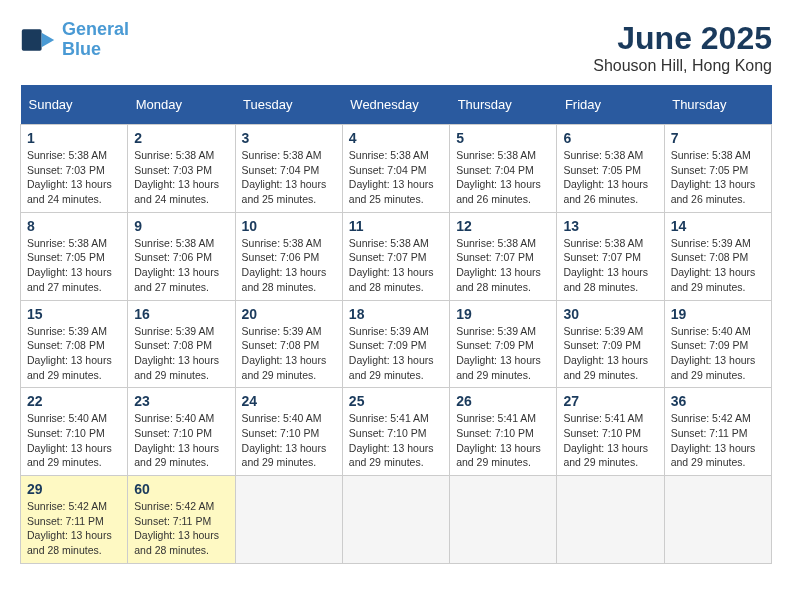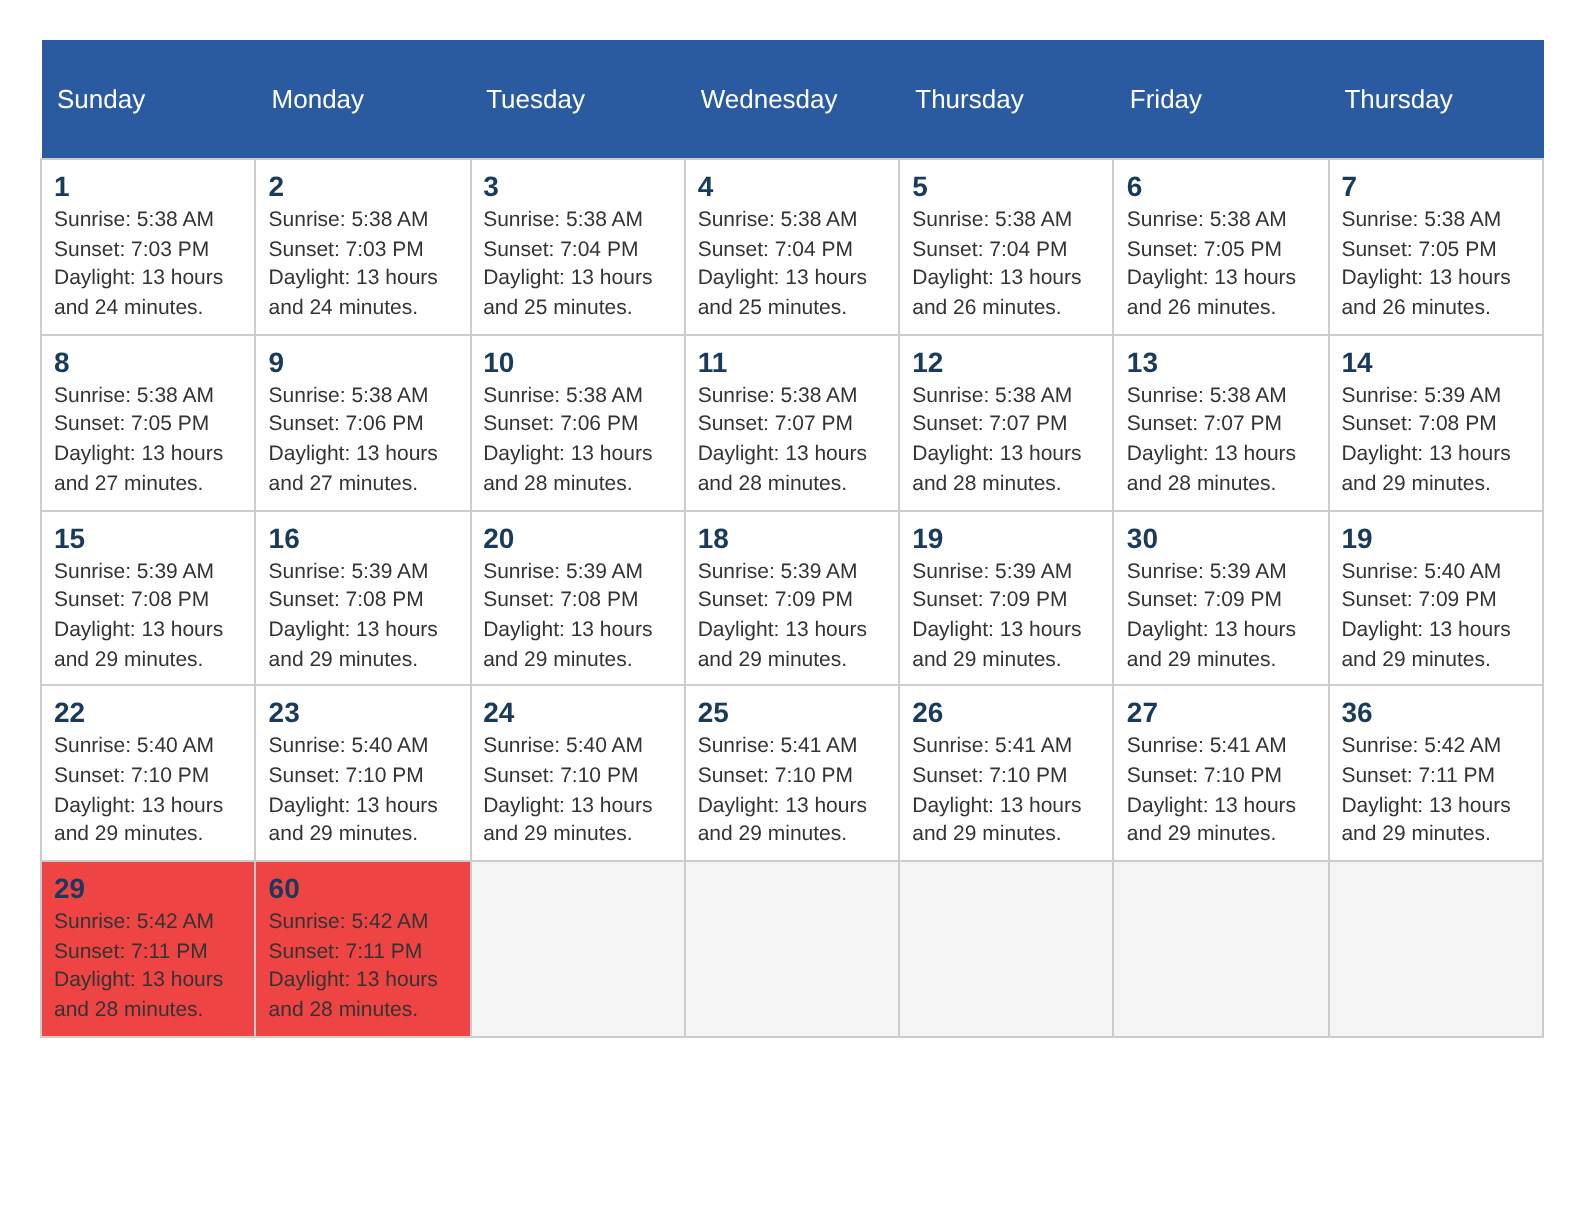"General" div.header-section { html: none -> <div> <div> <svg> <rect></rect> <polygon></polygon> </svg> <div> <div><span>General</span></div> <div><span>Blue</span></div> </div> </div> <div> <div>June 2025</div> <div>Shouson Hill, Hong Kong</div> </div> </div> }
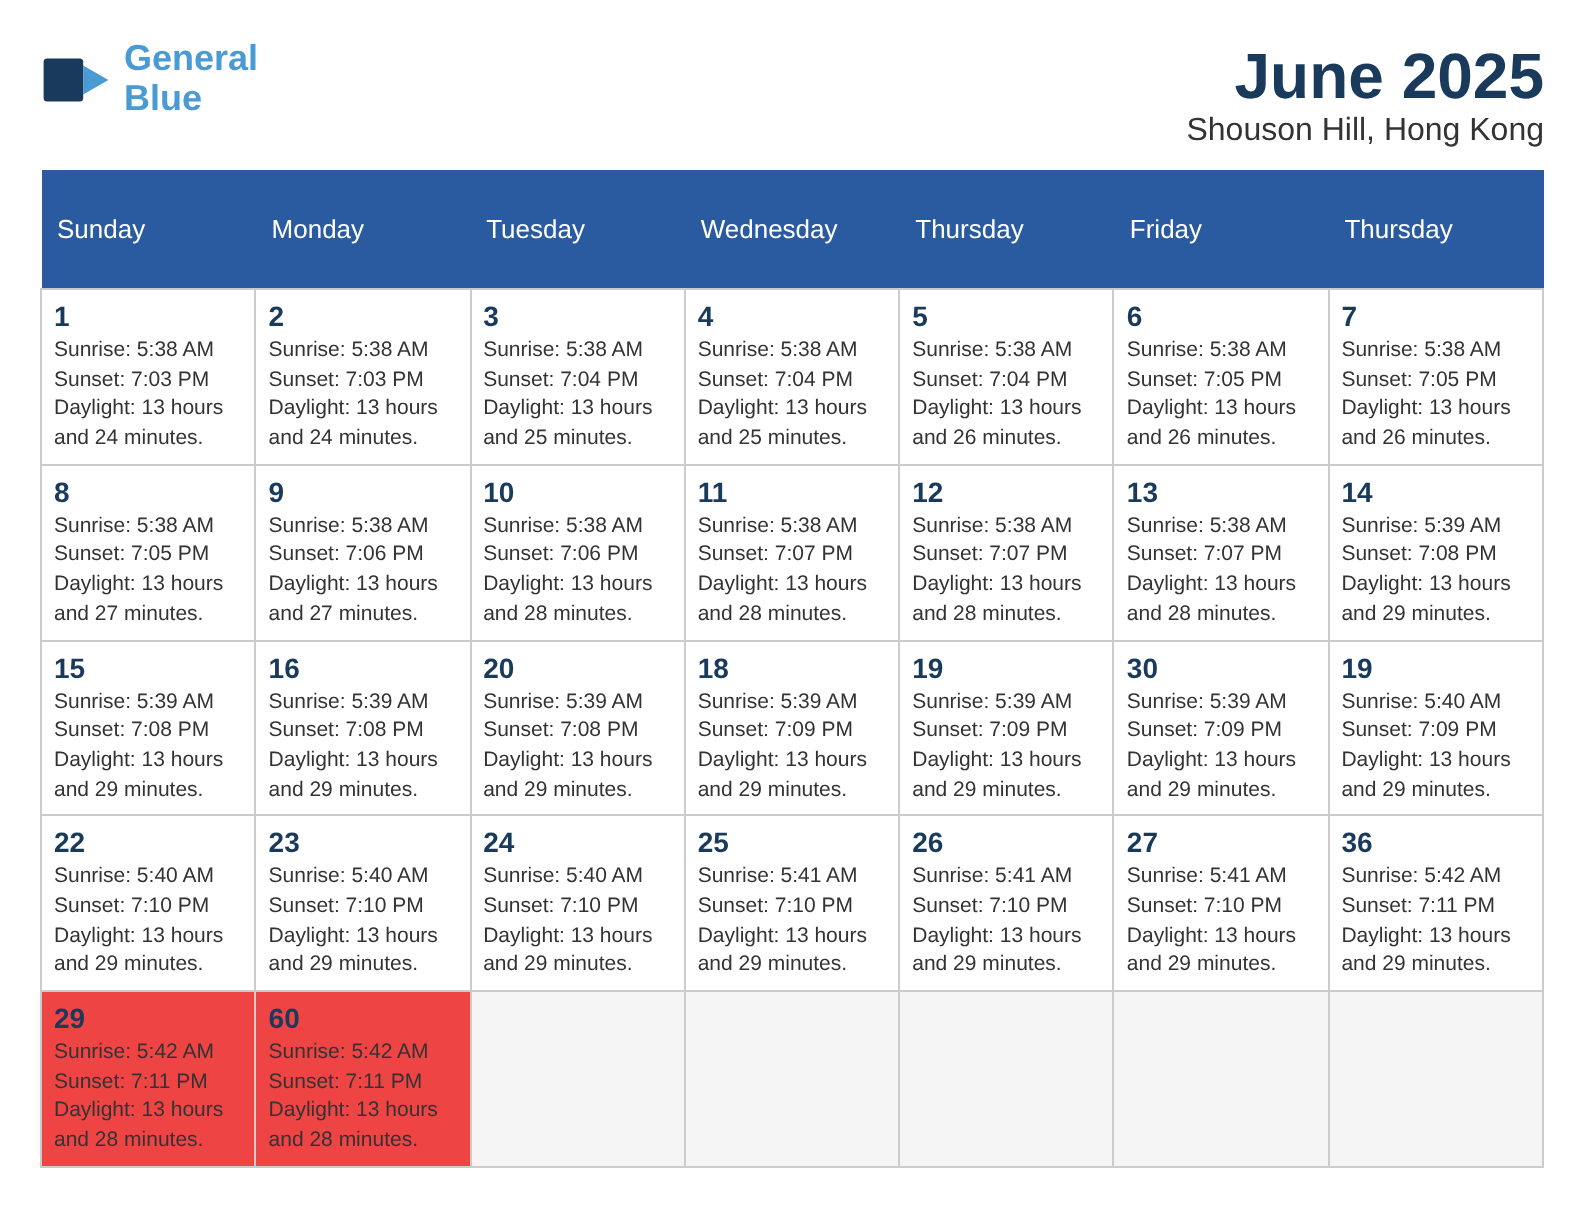"Sunday" .calendar-table th { padding: 22px 8px -> 12px 8px }
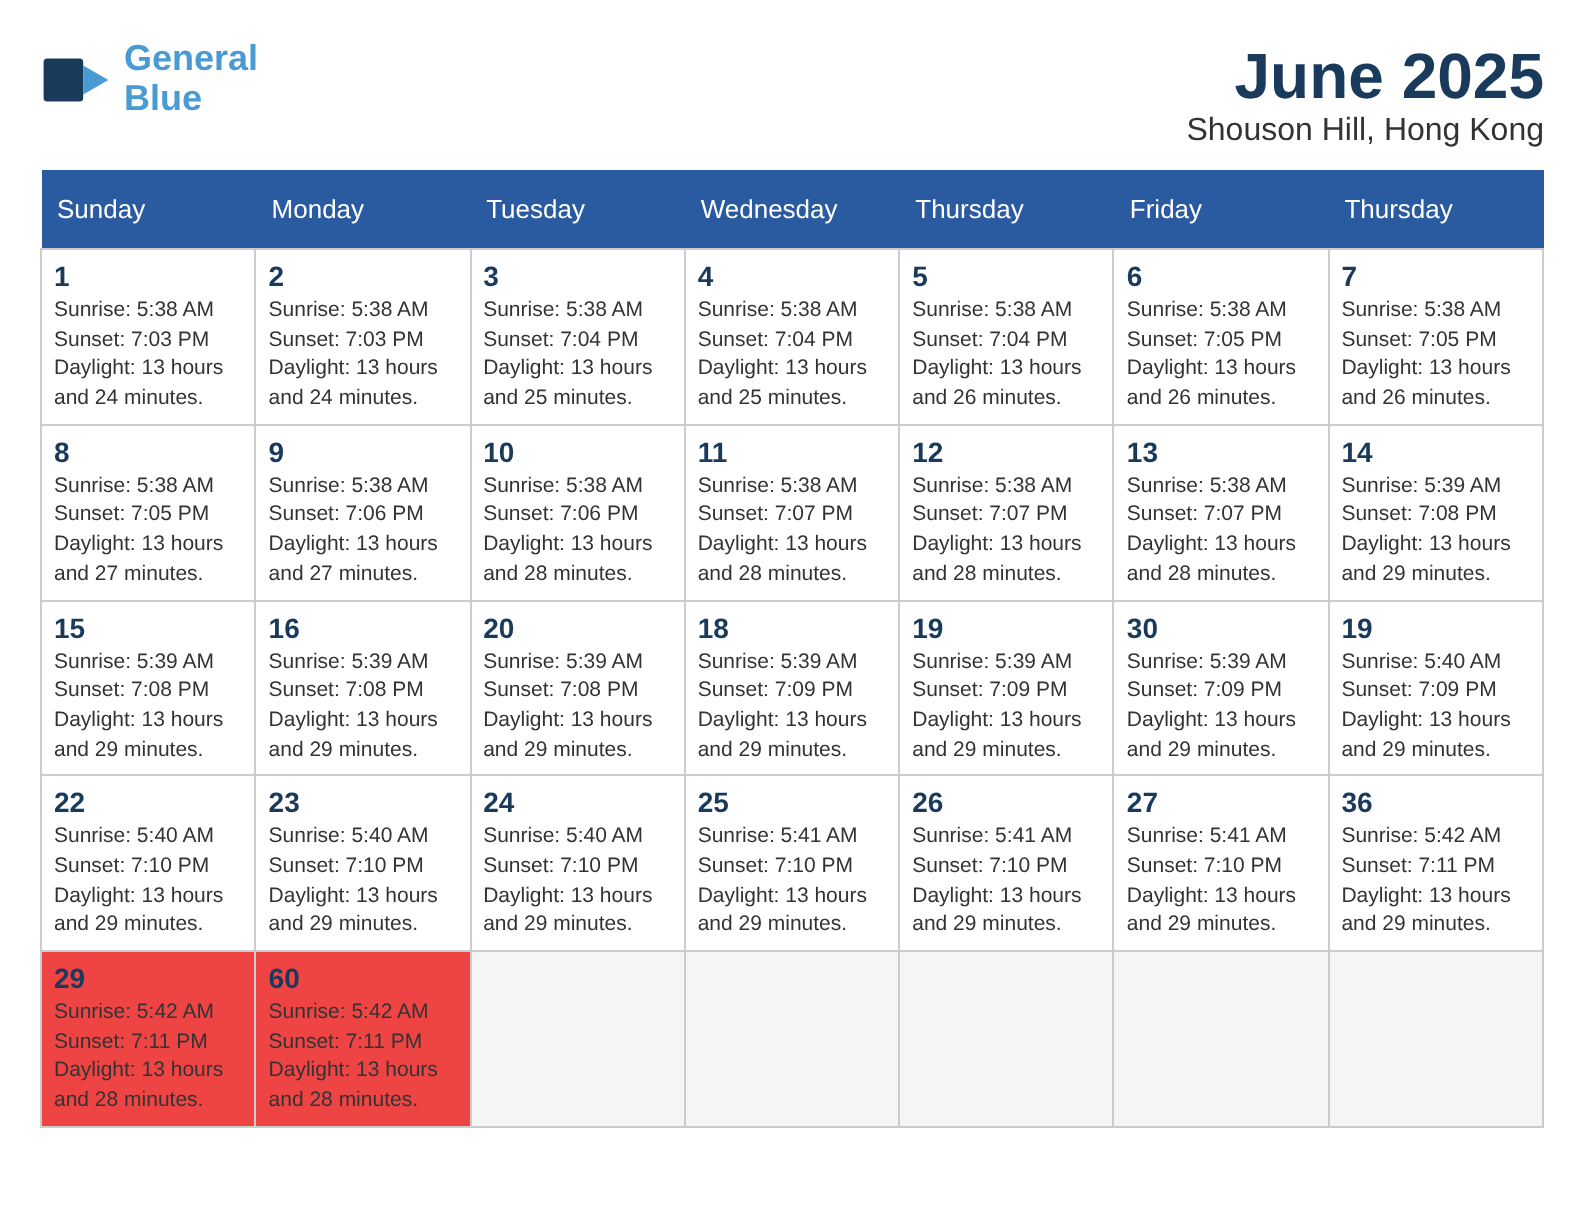"29" .calendar-table tr:last-child td { background: #ef4444 -> #fef9c3 }
